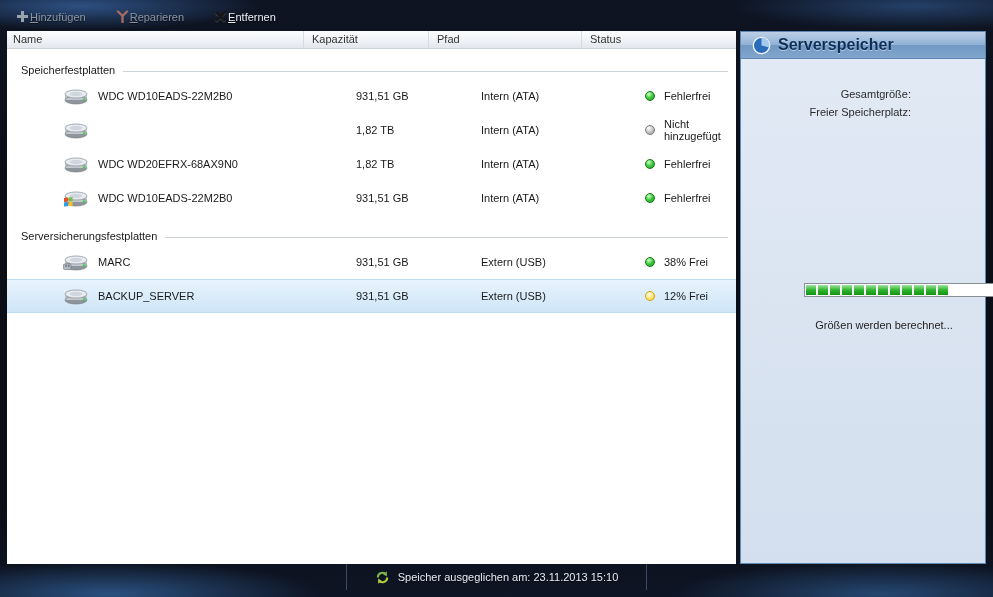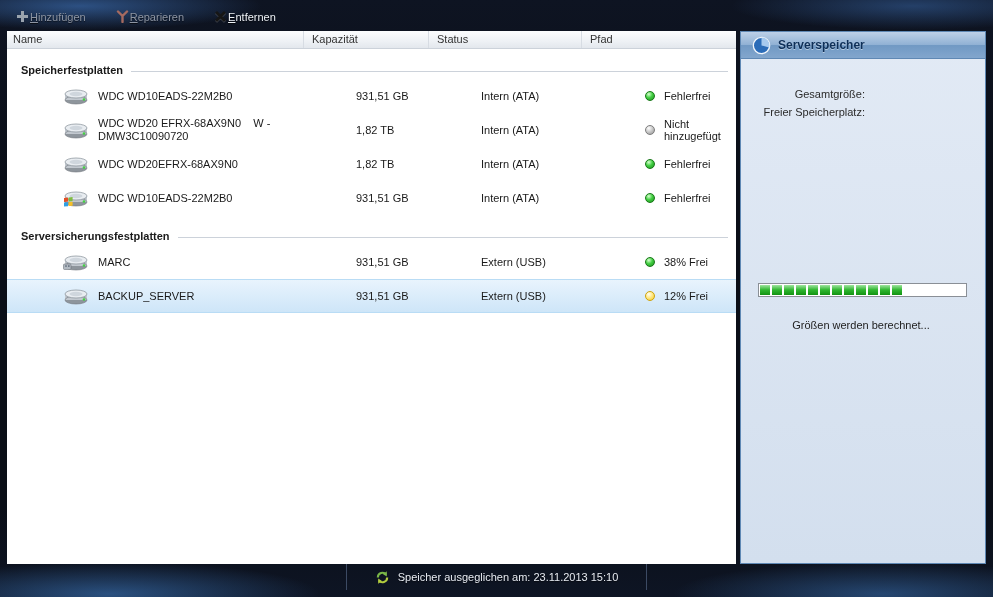"Status" div.th { order: before "Pfad" -> after "Pfad" }
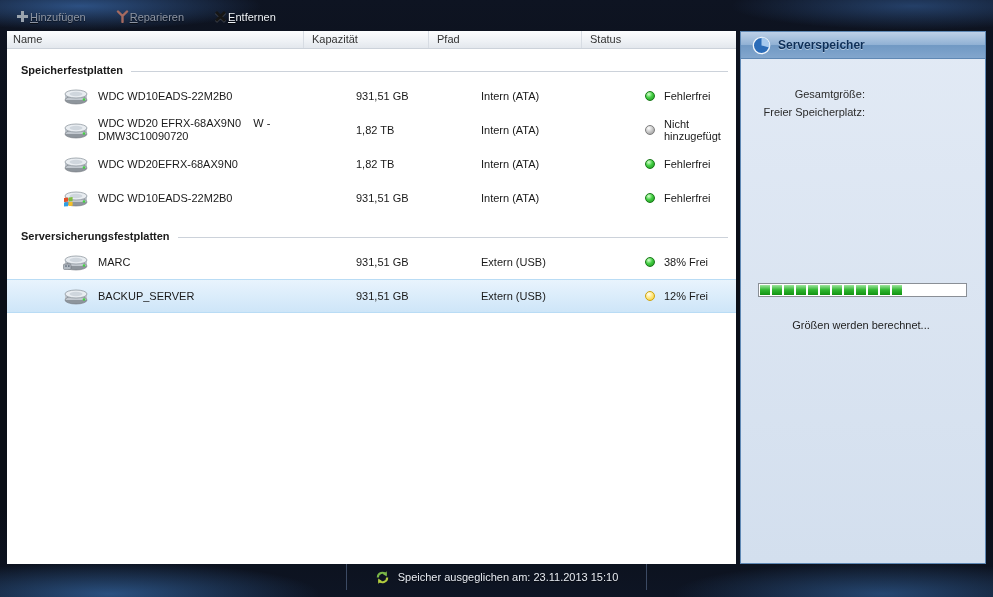"Serverspeicher" .side-header { font-size: 12px -> 16px }
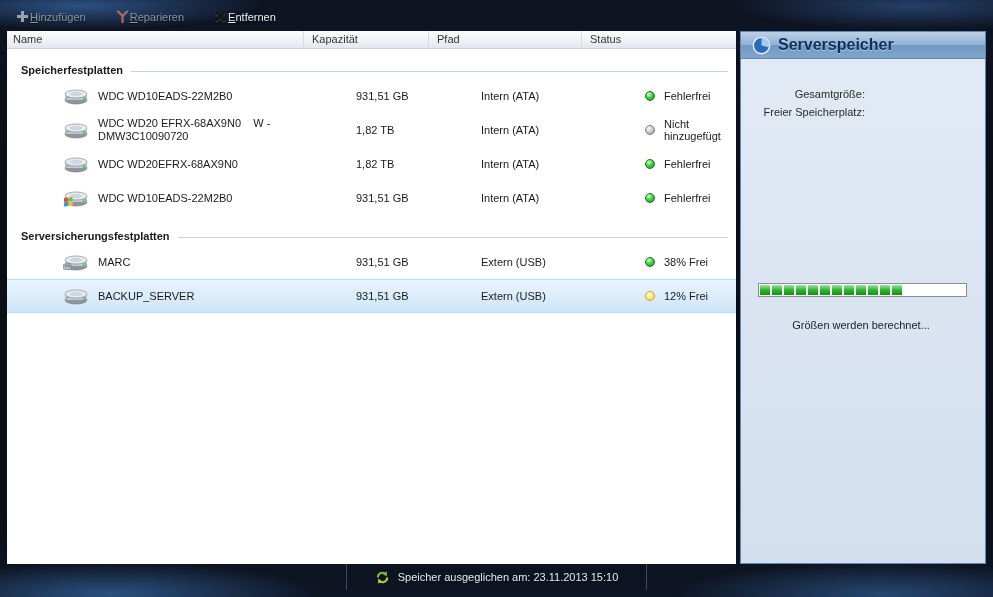"Speicherfestplatten" .section-title { font-weight: bold -> normal }
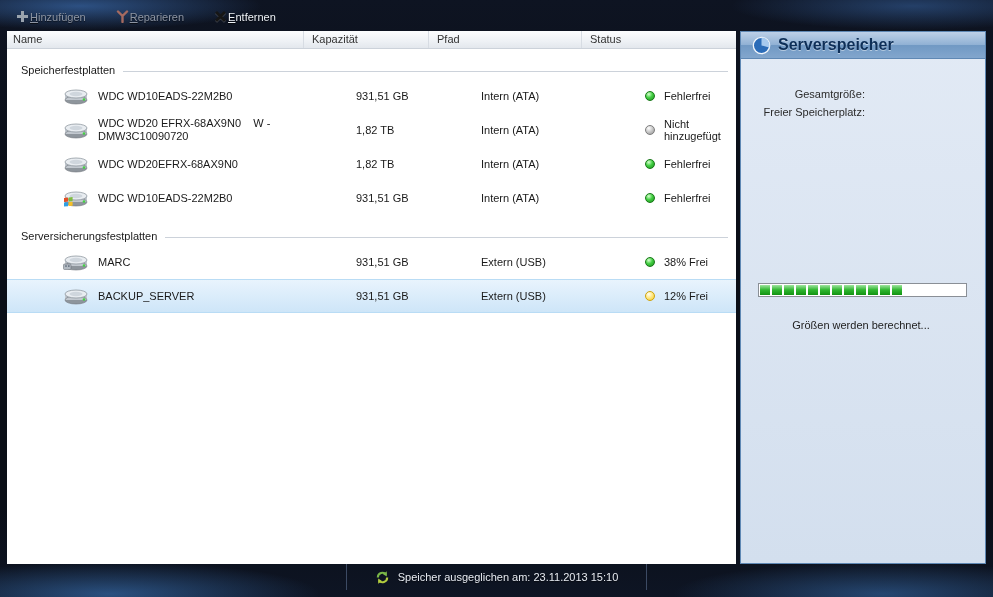"Gesamtgröße:" .side-body { margin-left: none -> 46px }
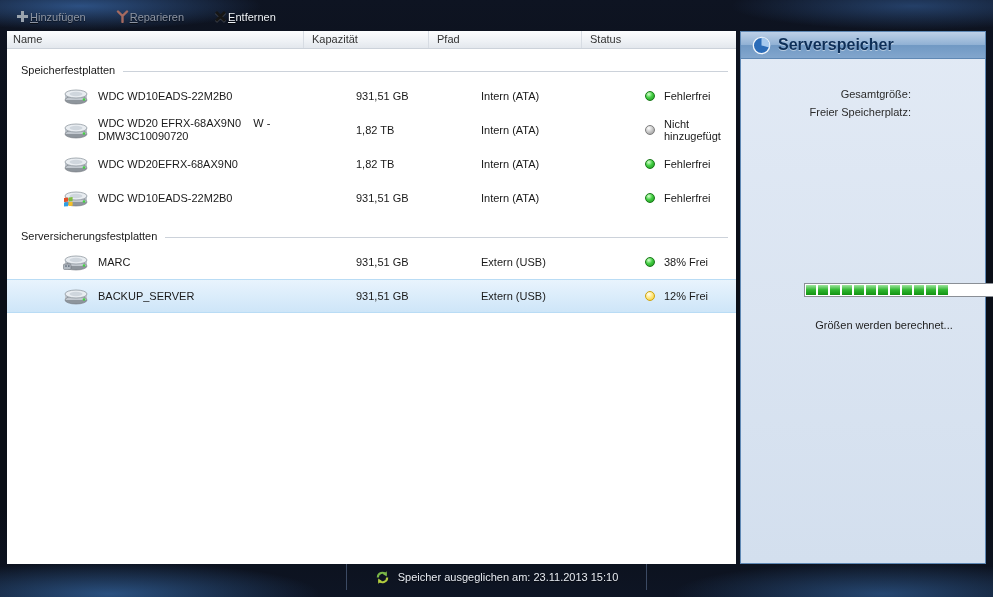"WDC WD20 EFRX-68AX9N0 W -" span.nm { html: <span>WDC WD20 EFRX-68AX9N0 W - DMW3C10090720</span> -> none }
